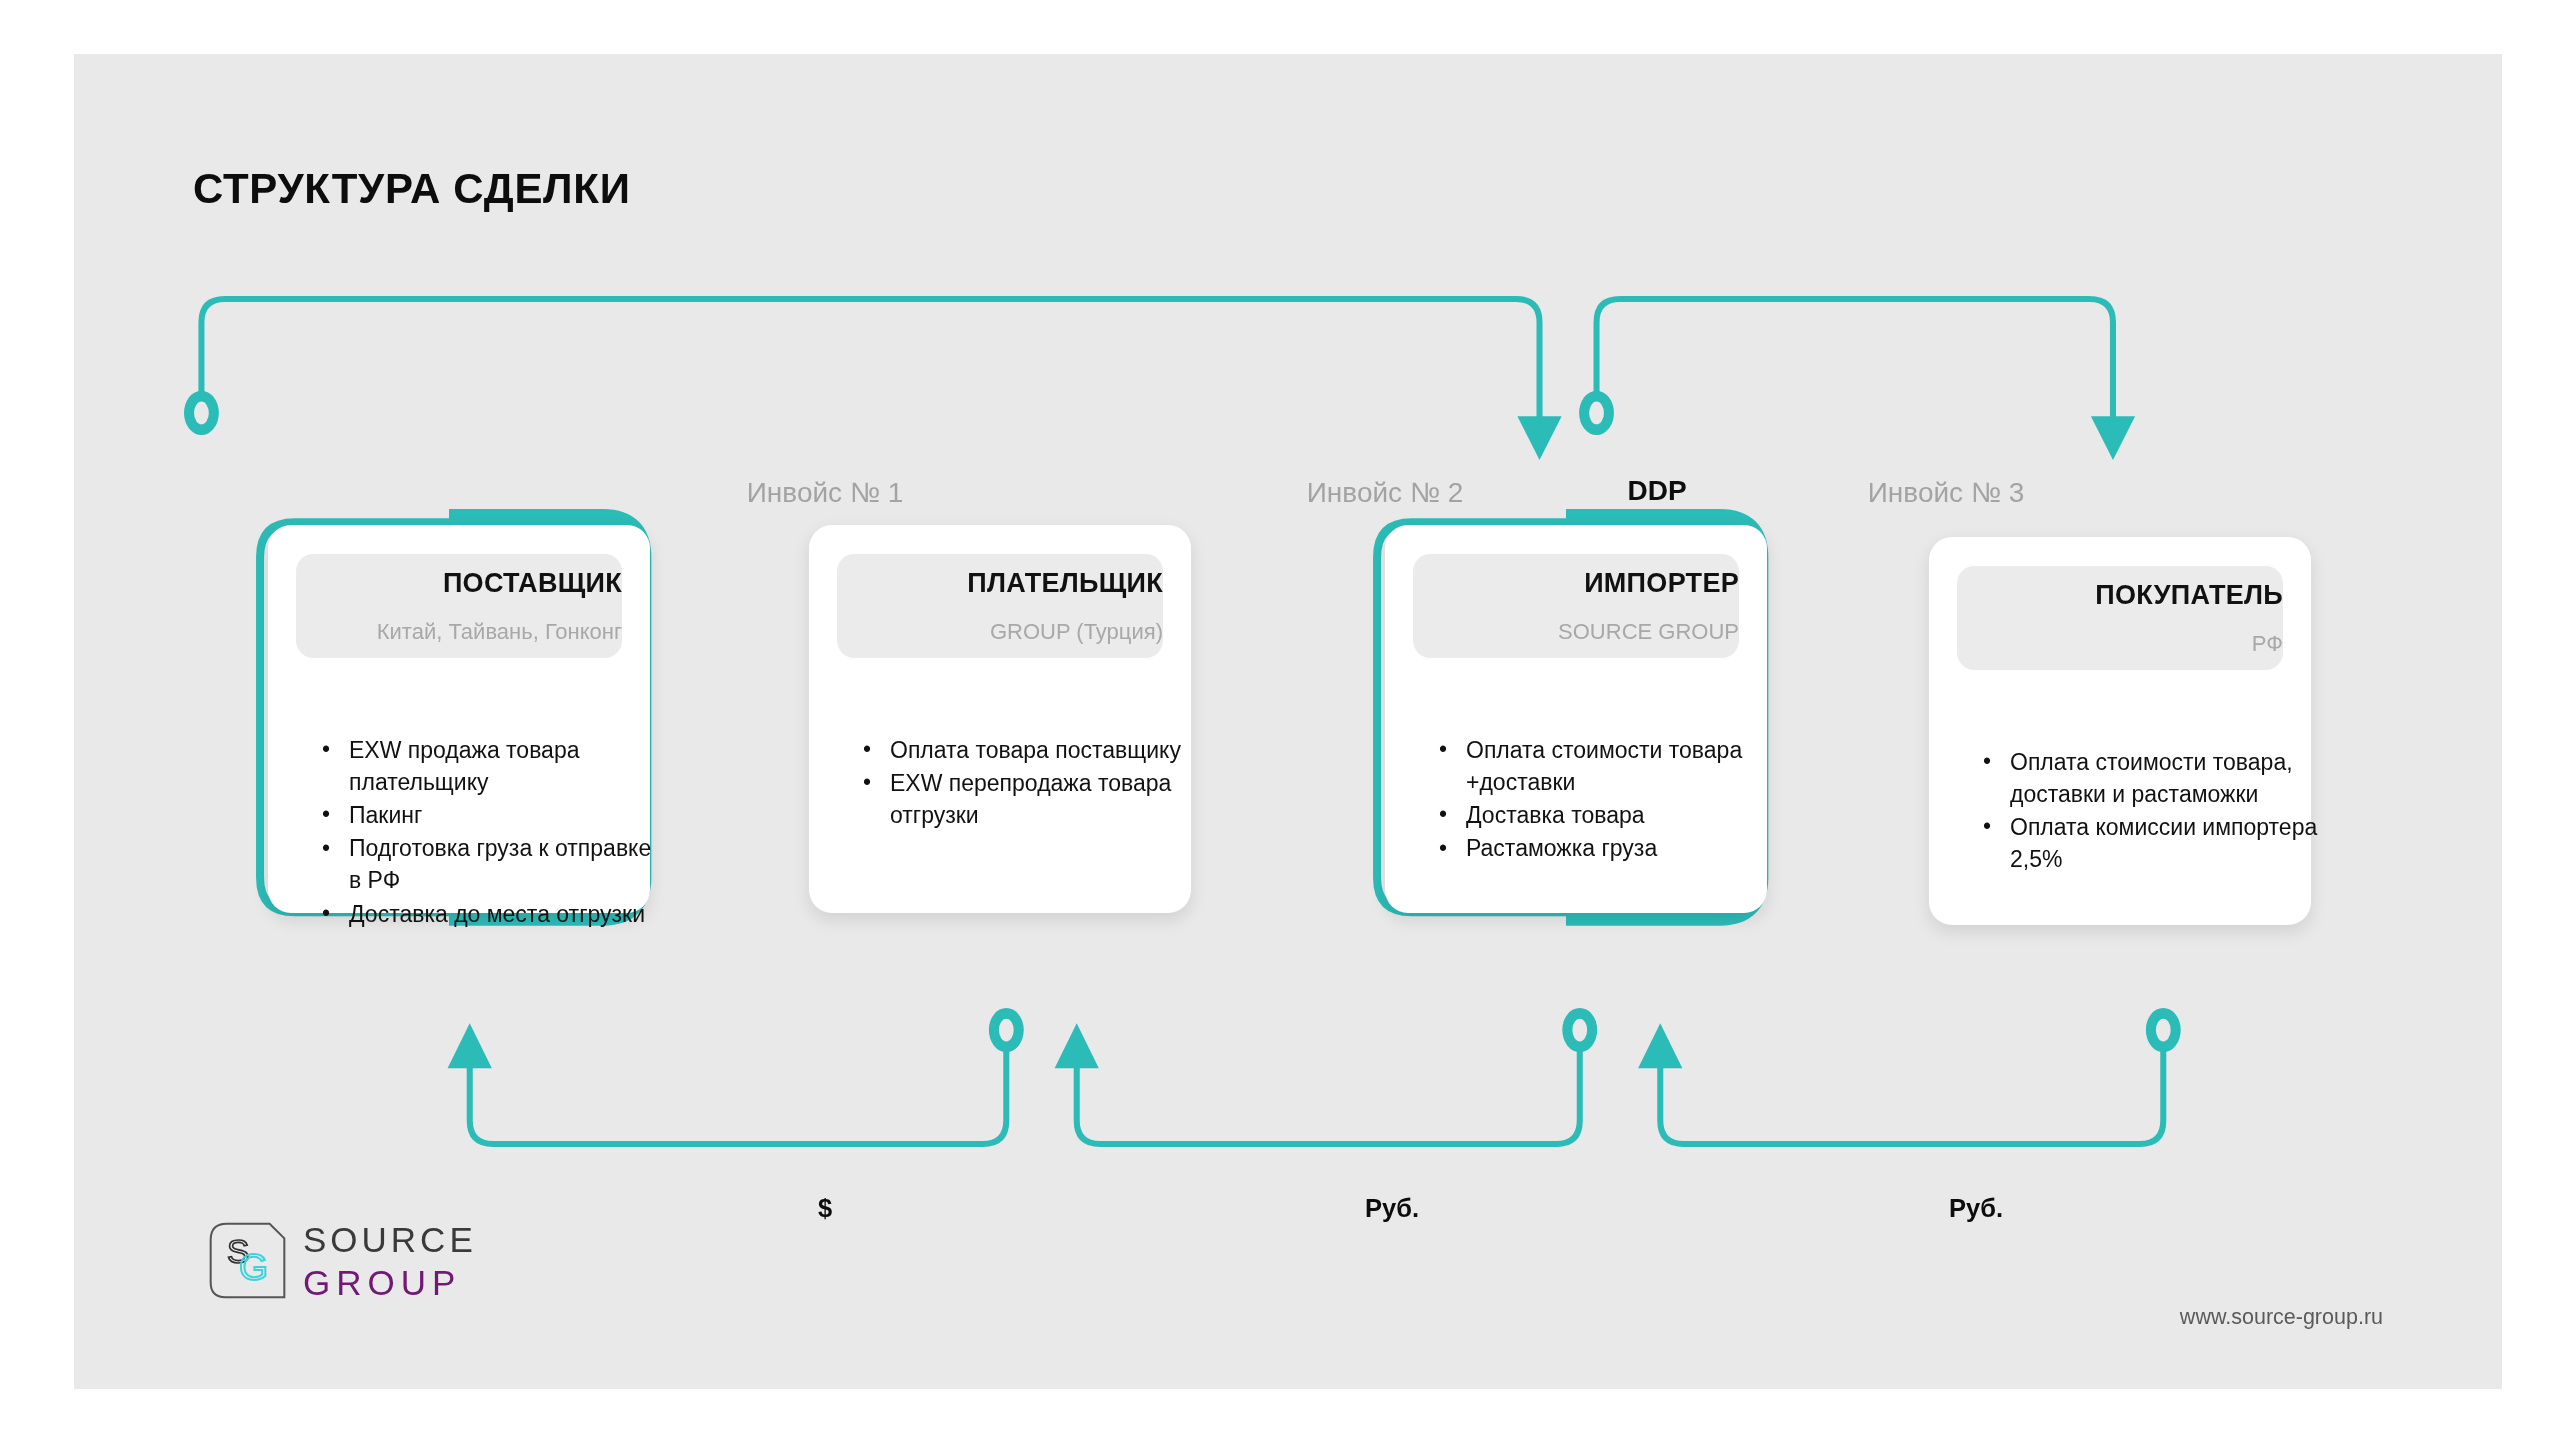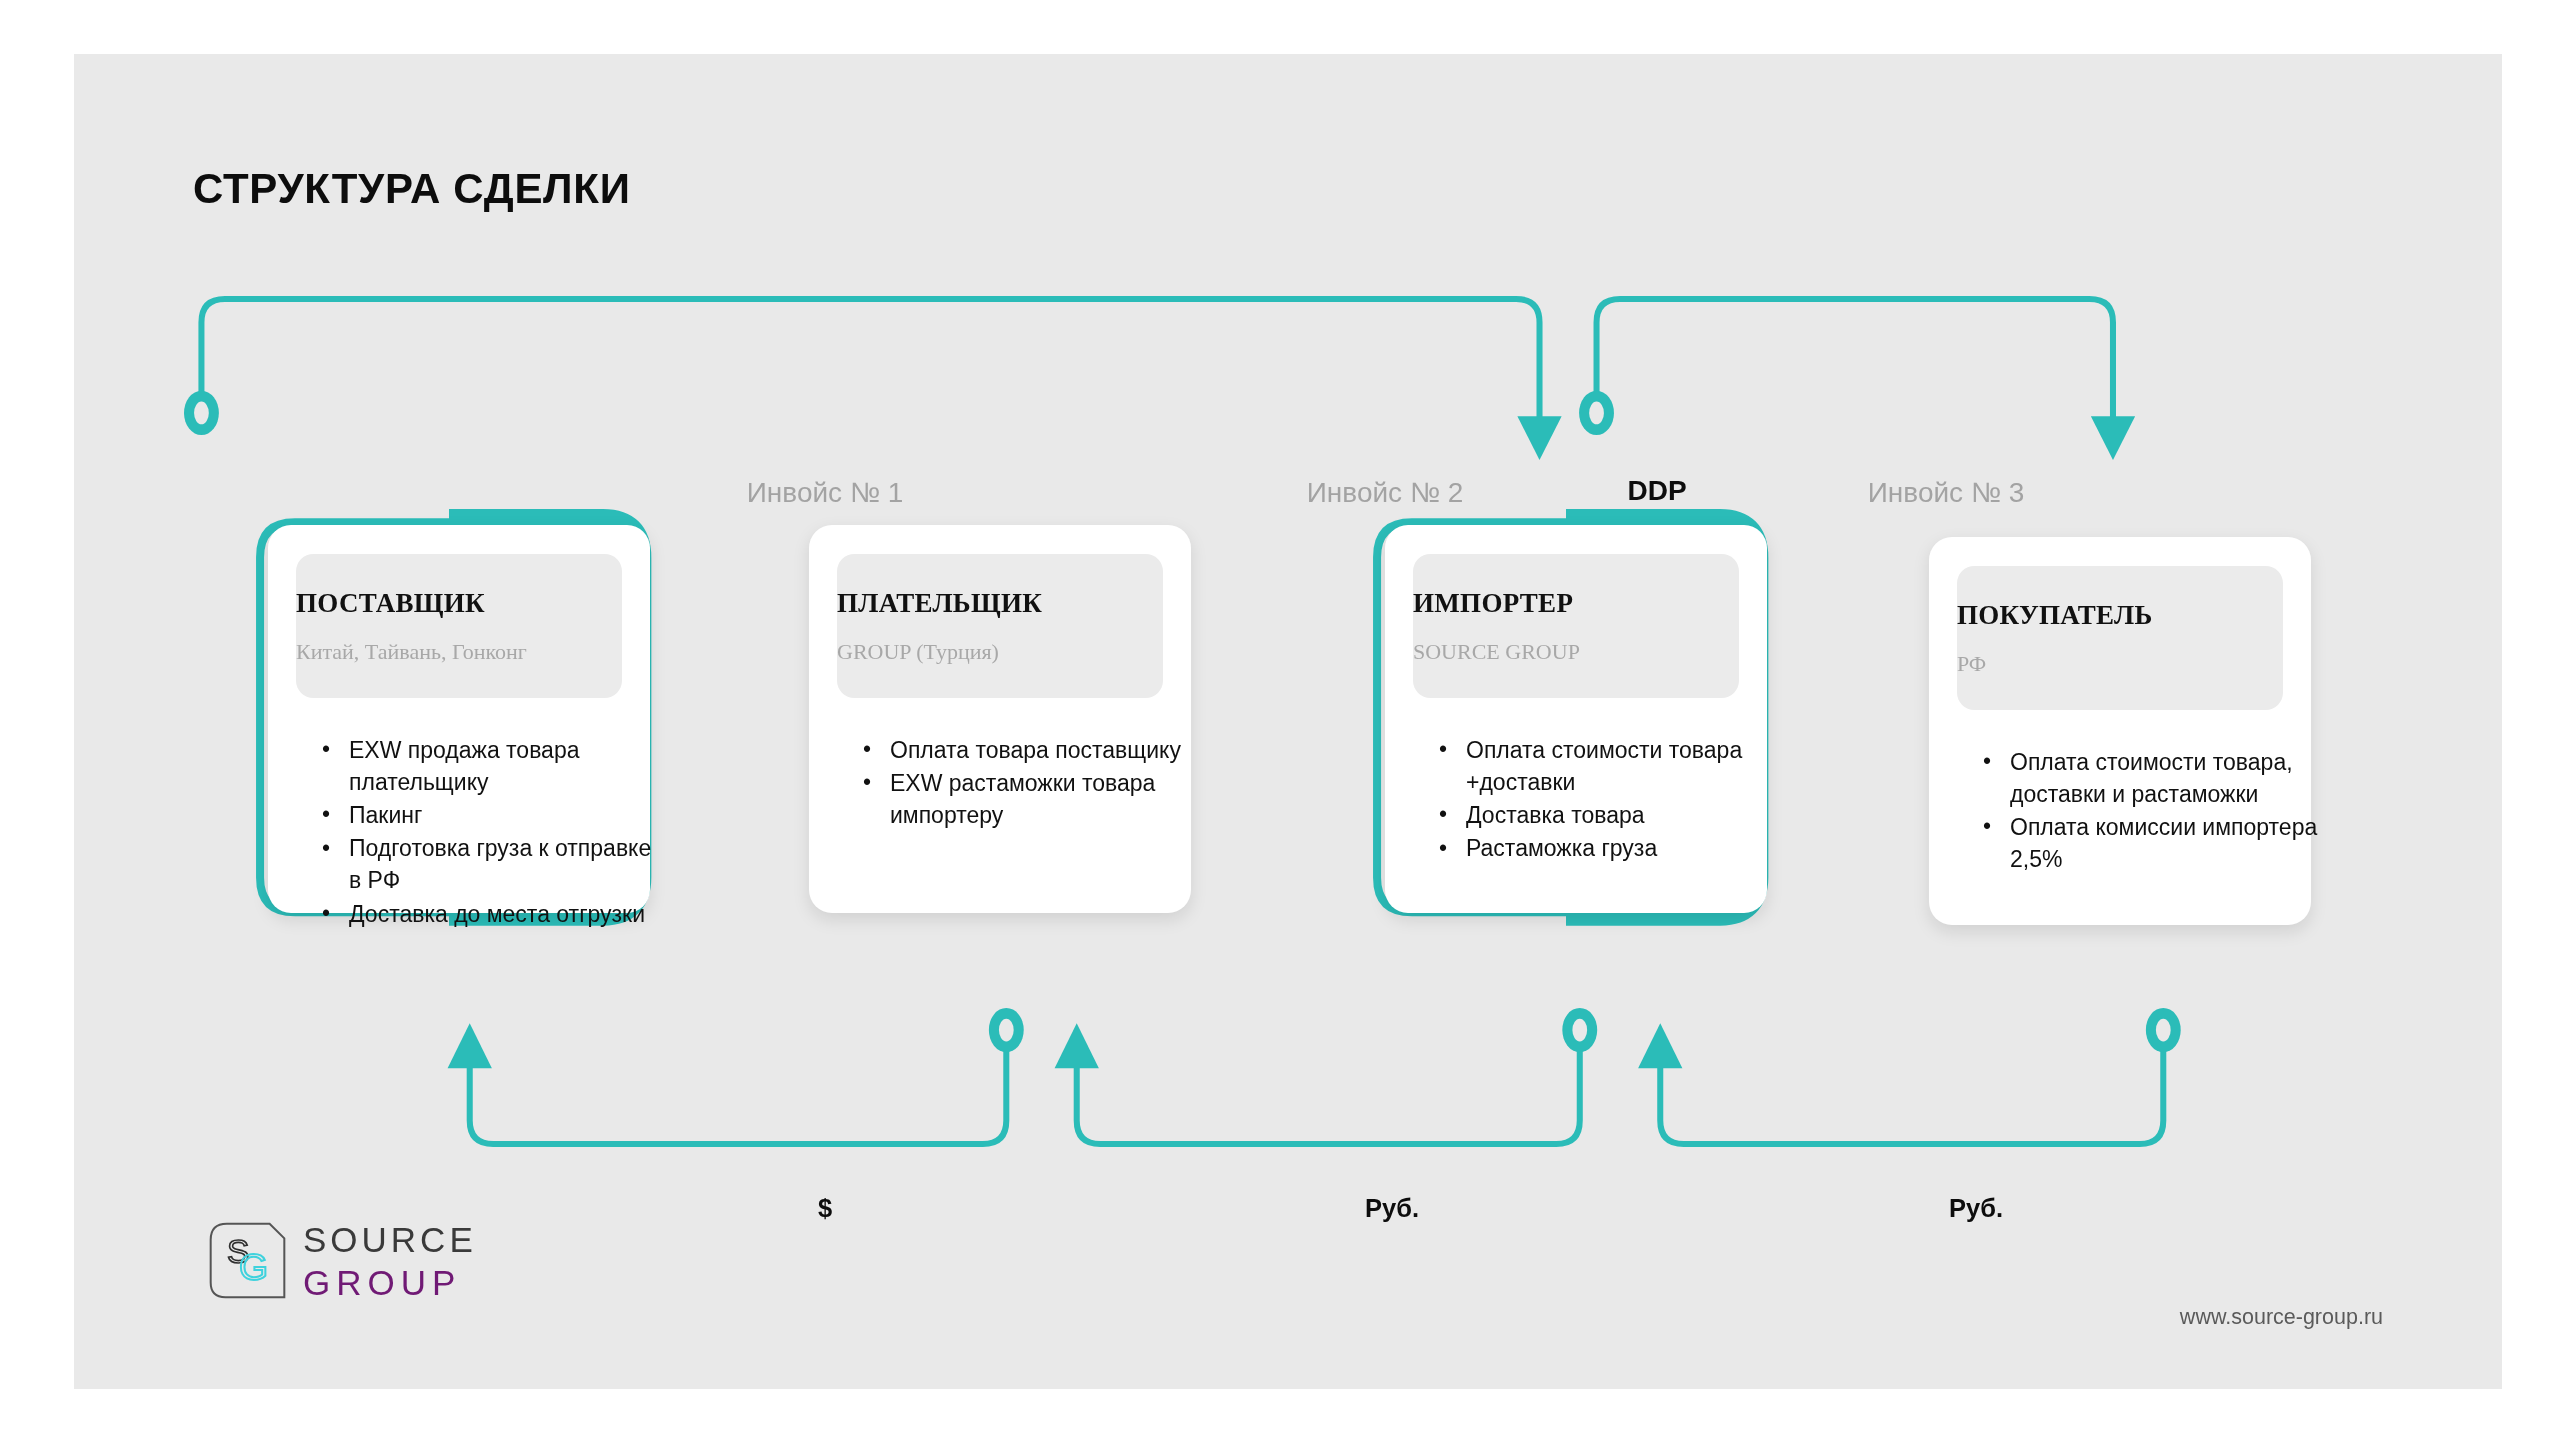"ПОСТАВЩИК" .card-head { align-items: flex-start -> flex-end; font-family: Liberation Serif, serif -> none; height: 144px -> 104px }
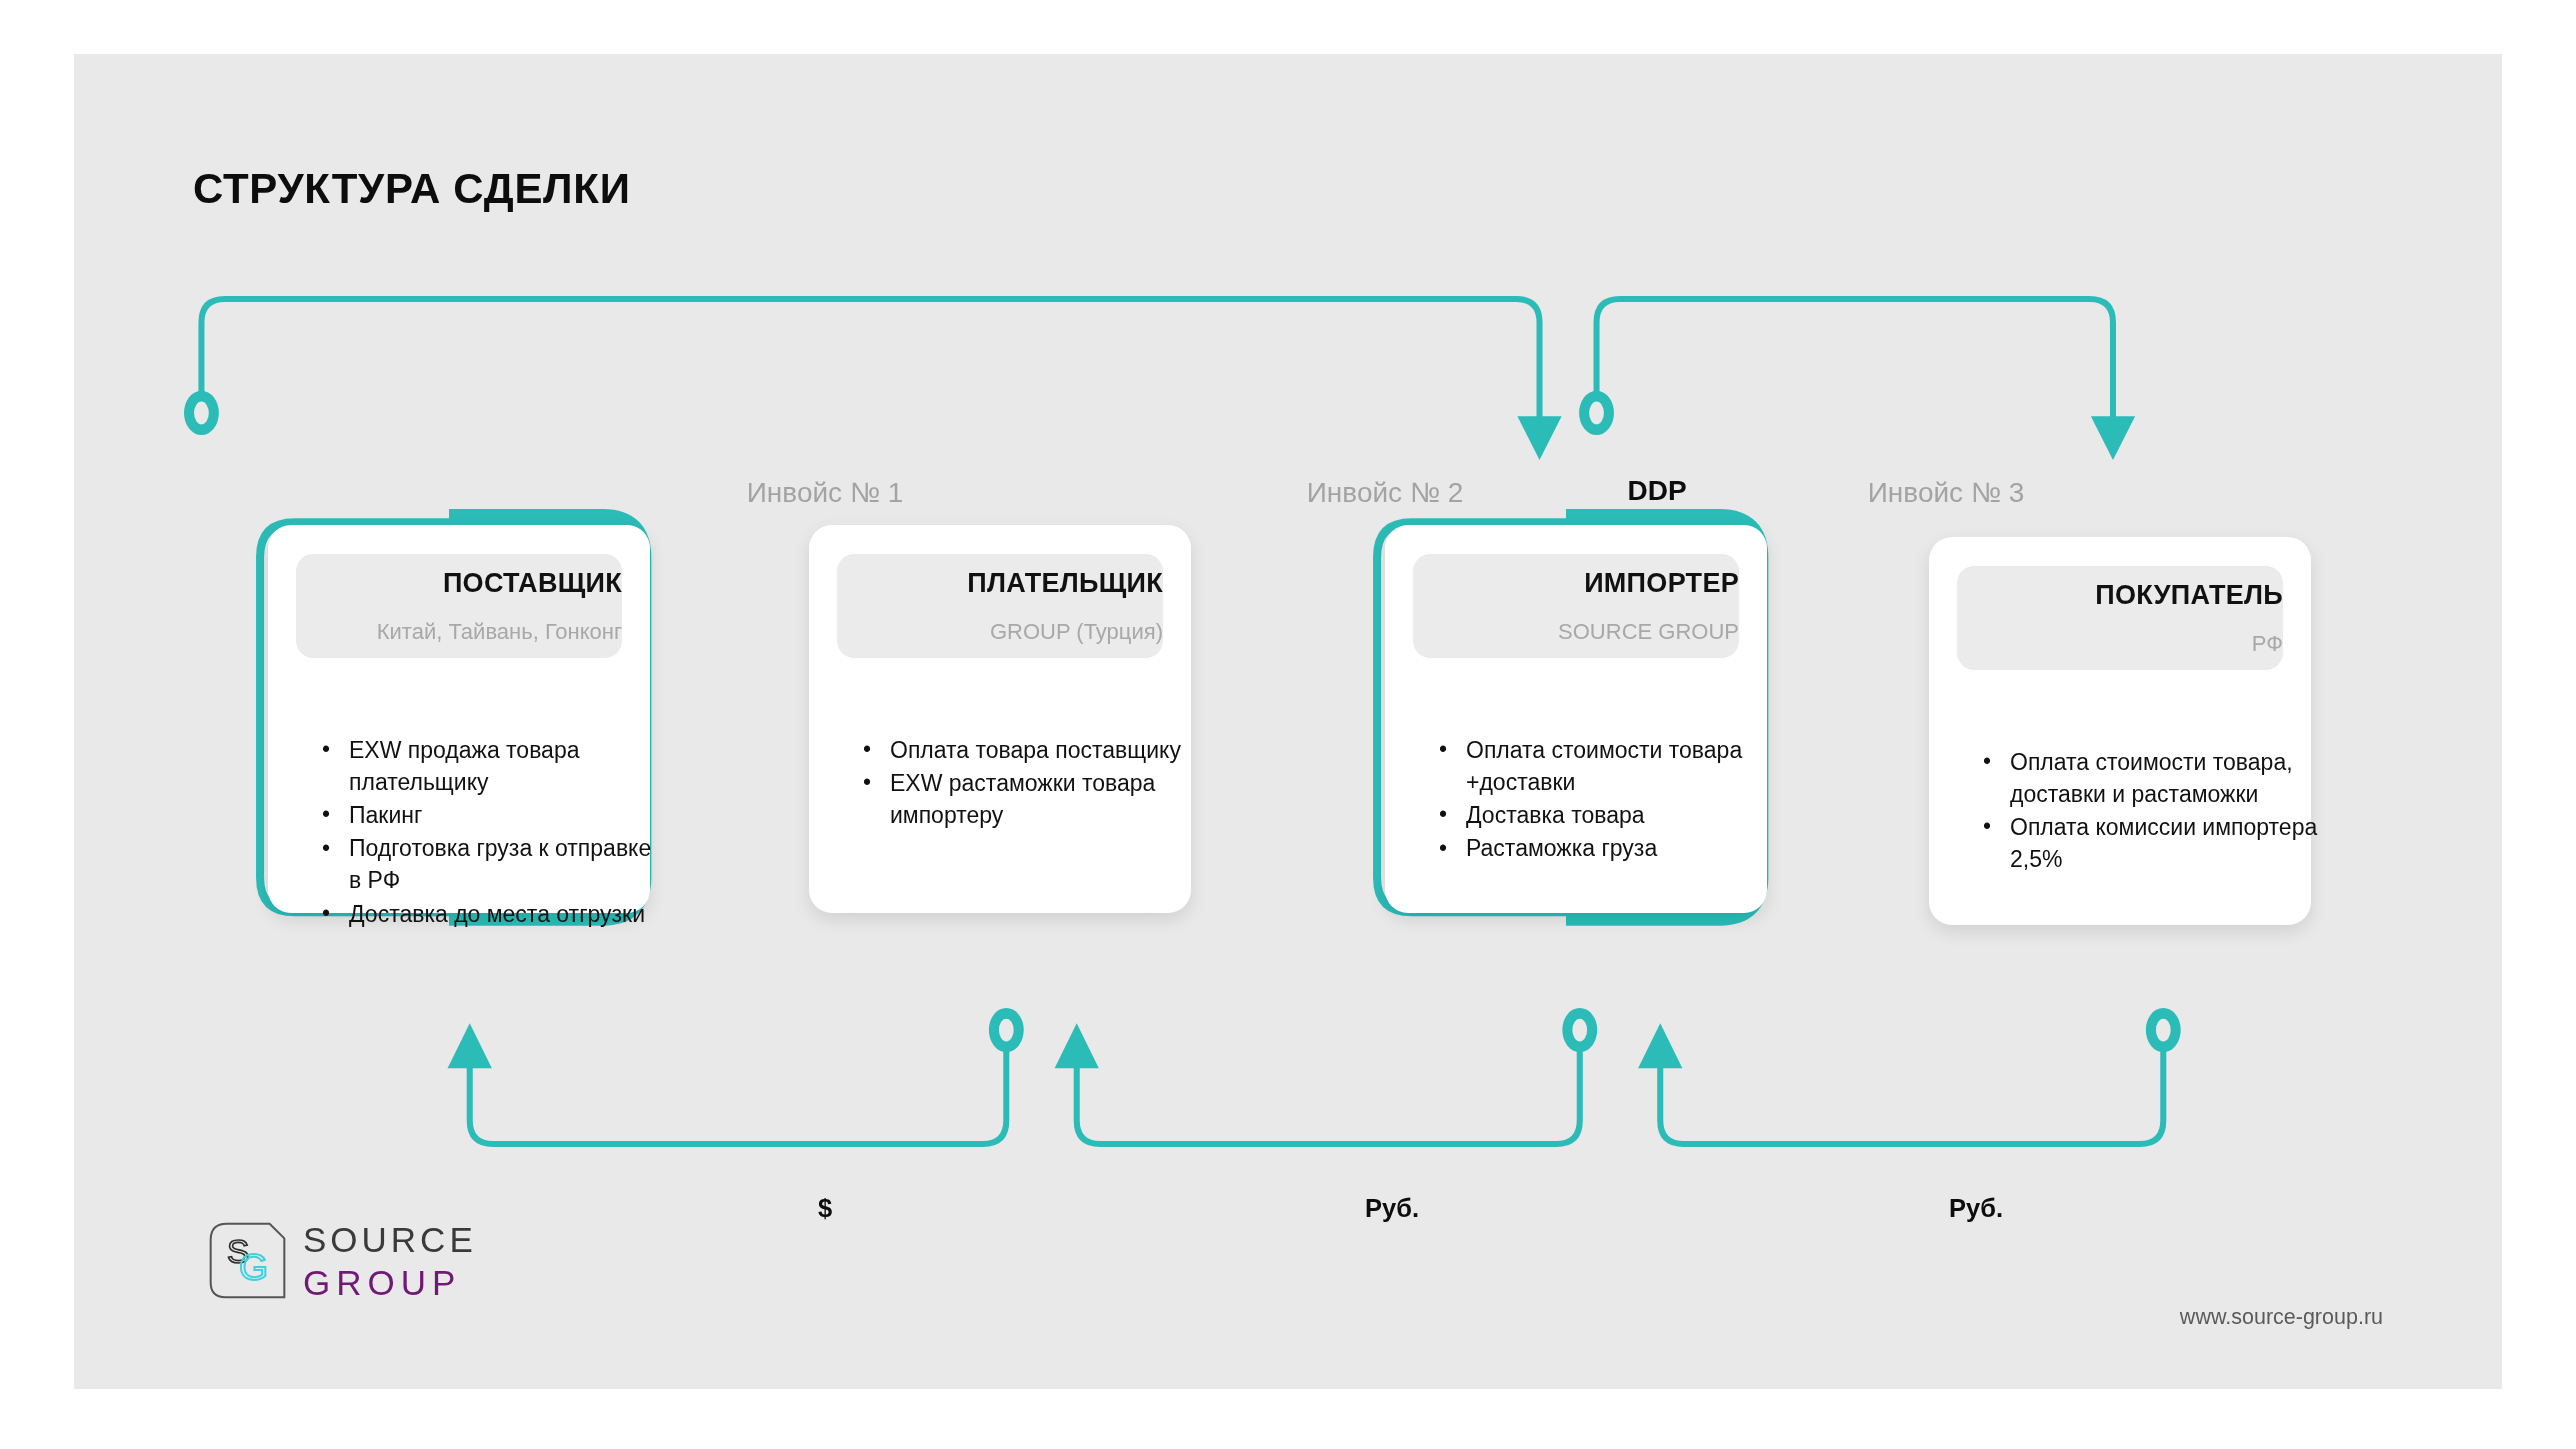"EXW растаможки товара импортеру" li { text: растаможки товара импортеру -> перепродажа товара отгрузки }
